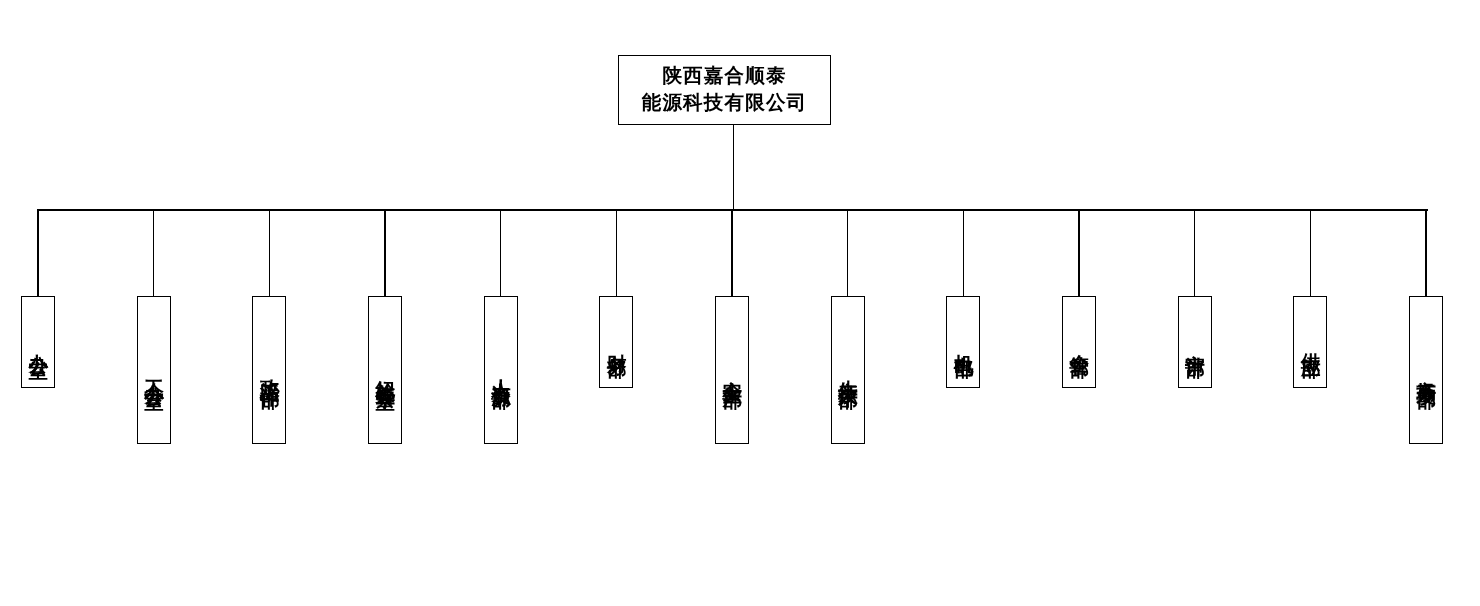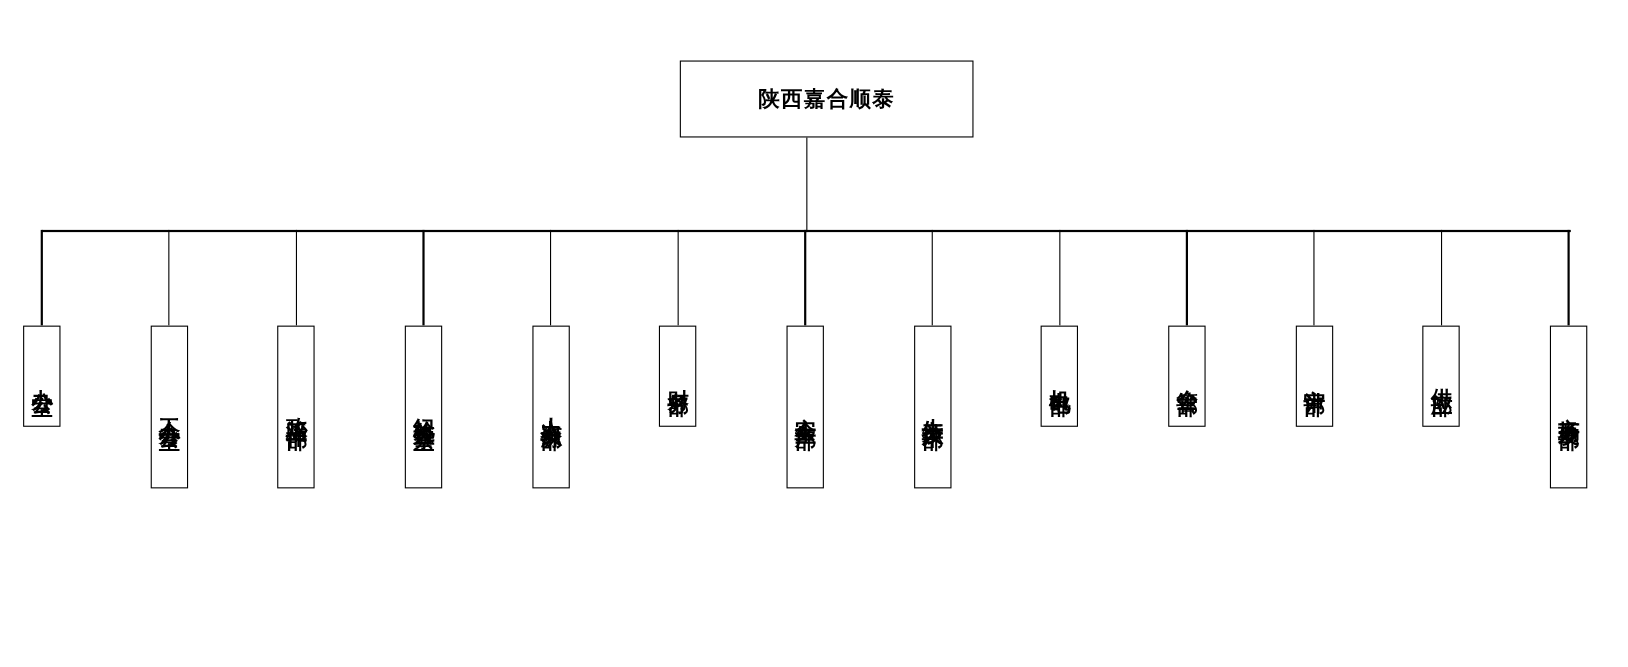"陕西嘉合顺泰" div.root-node { width: 267px -> 213px }
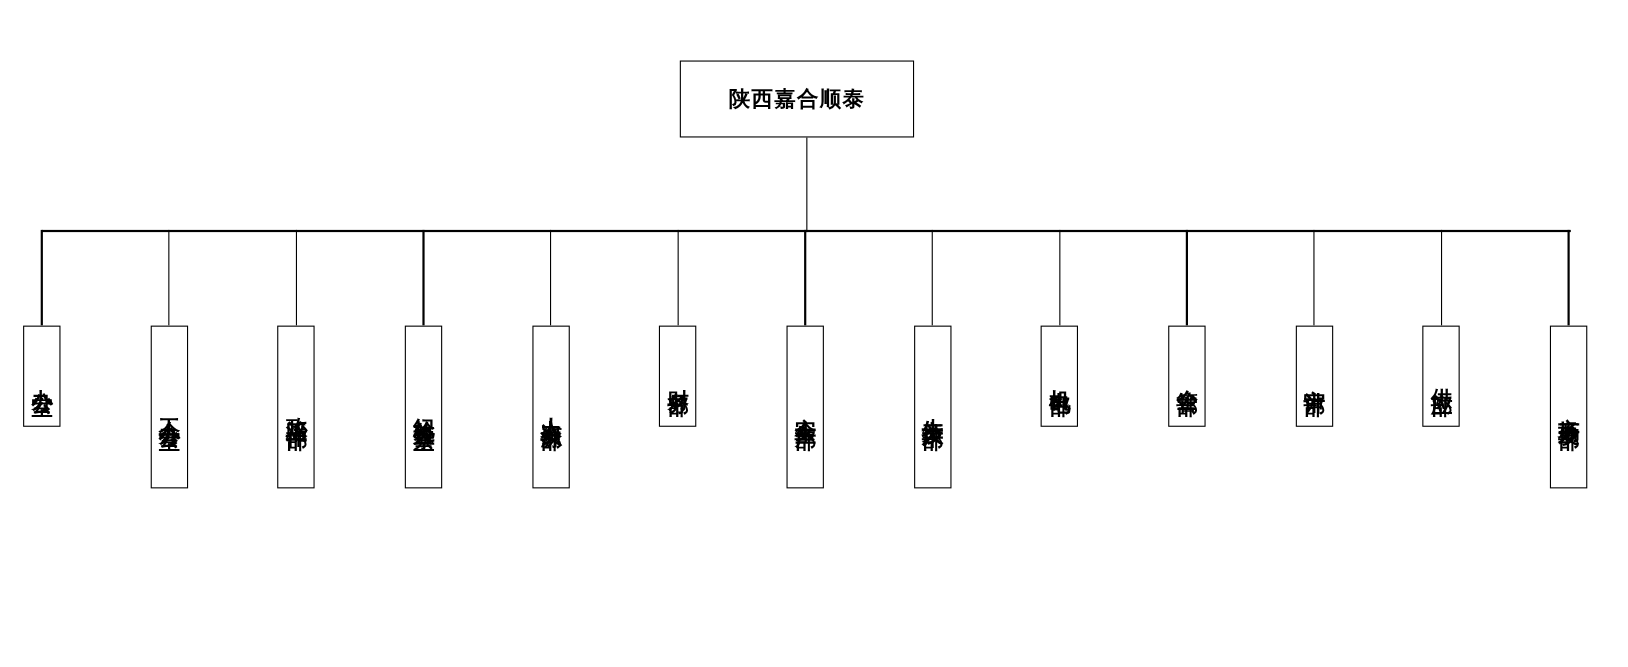"能源科技有限公司" span.root-line { html: none -> <span>能源科技有限公司</span> }
